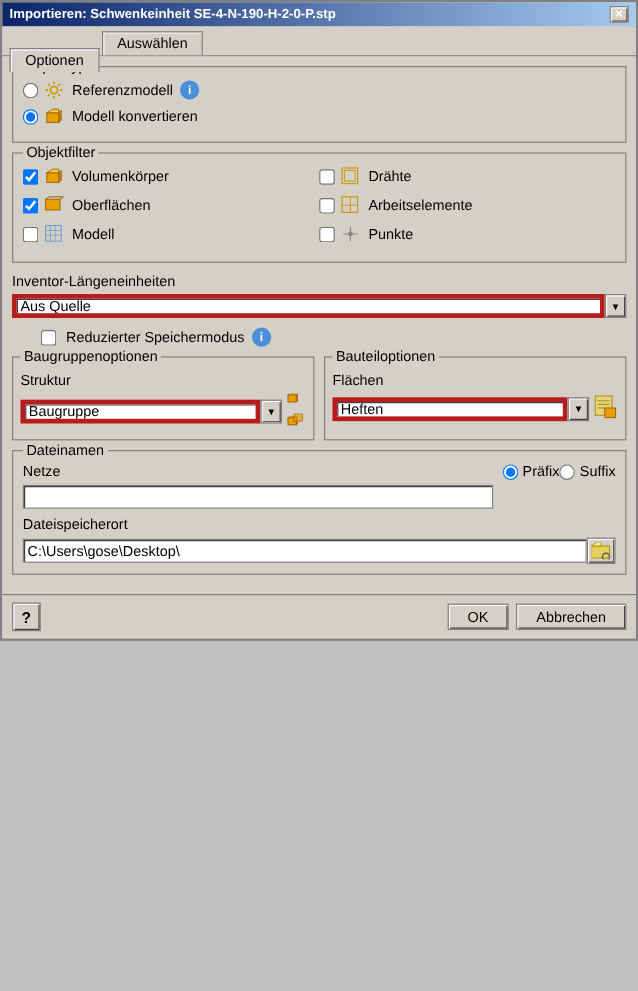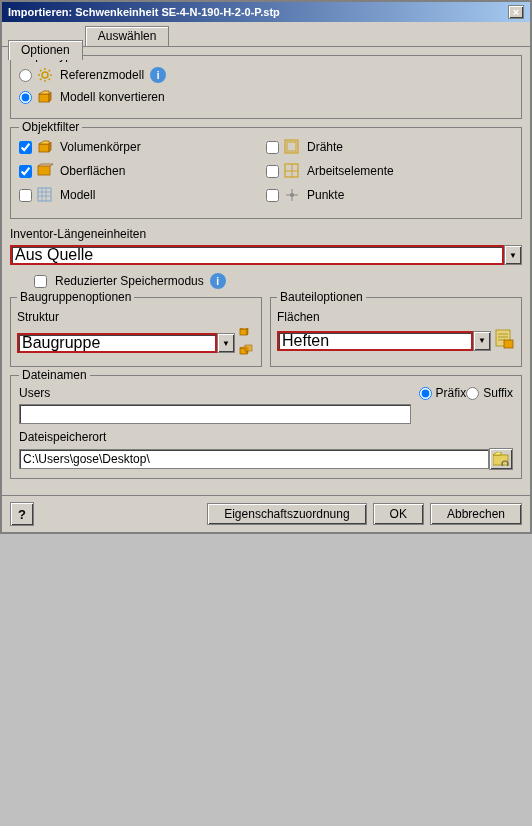"Aus Quelle" .full-combo input[type="text"], .full-combo-input { border: 2px solid #b91c1c -> 4px solid #b91c1c; font-size: 16px -> 12px }
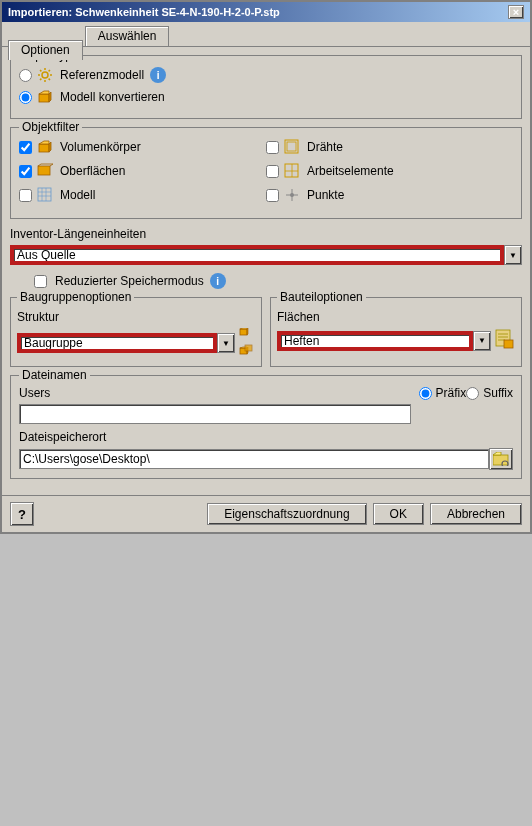"Users" div.section-label { text: Users -> Netze }
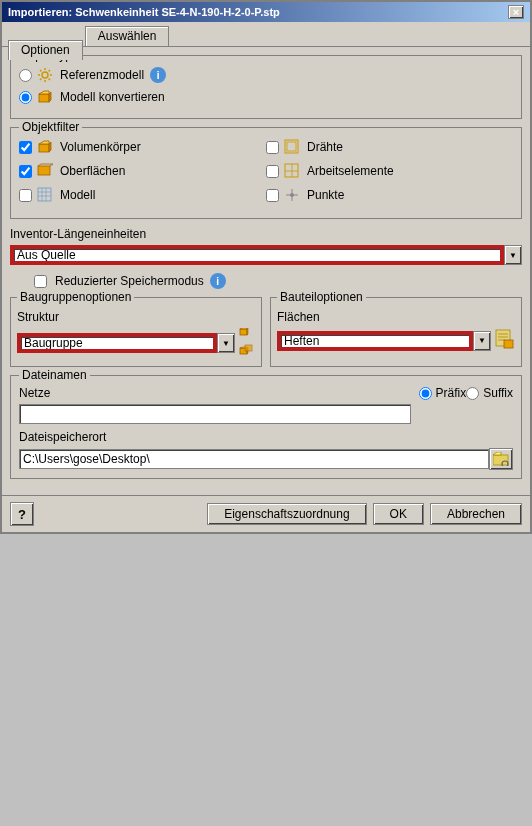"Eigenschaftszuordnung" button.win-button { html: <button>Eigenschaftszuordnung</button> -> none }
